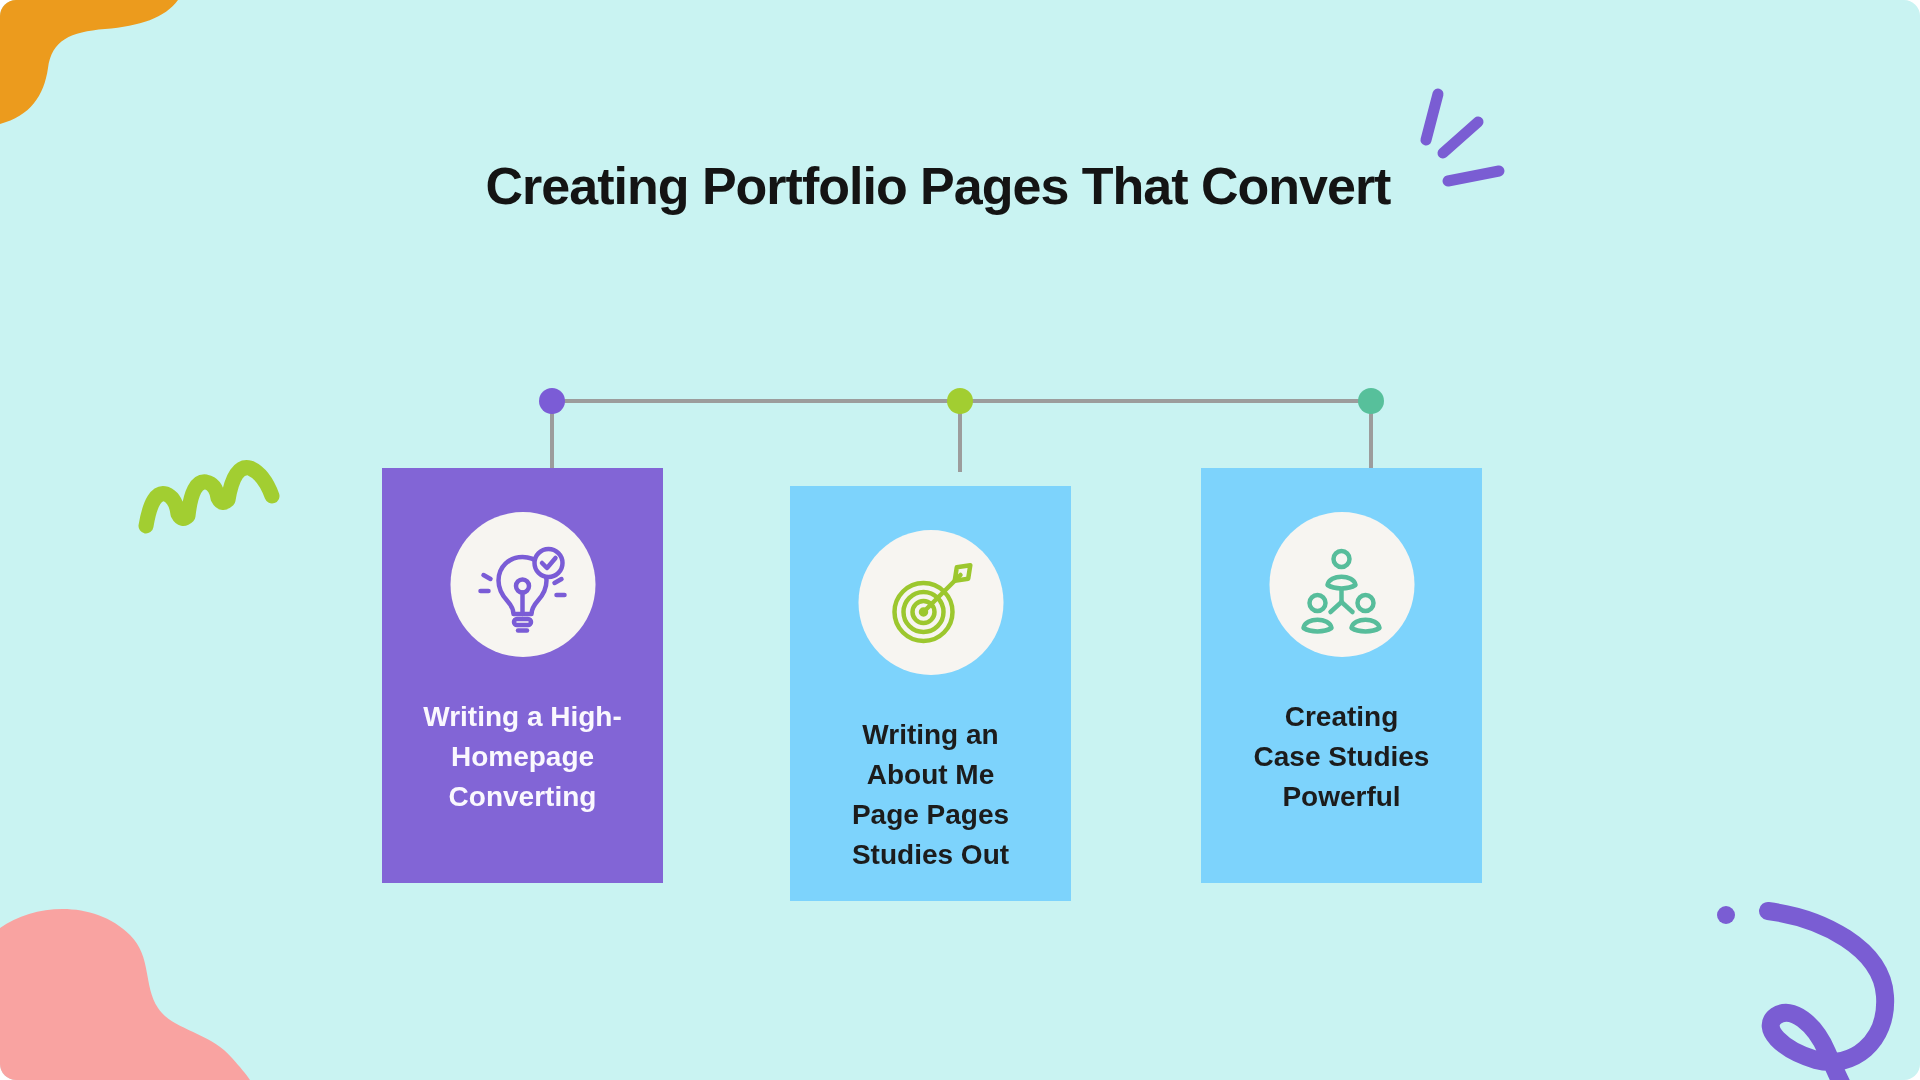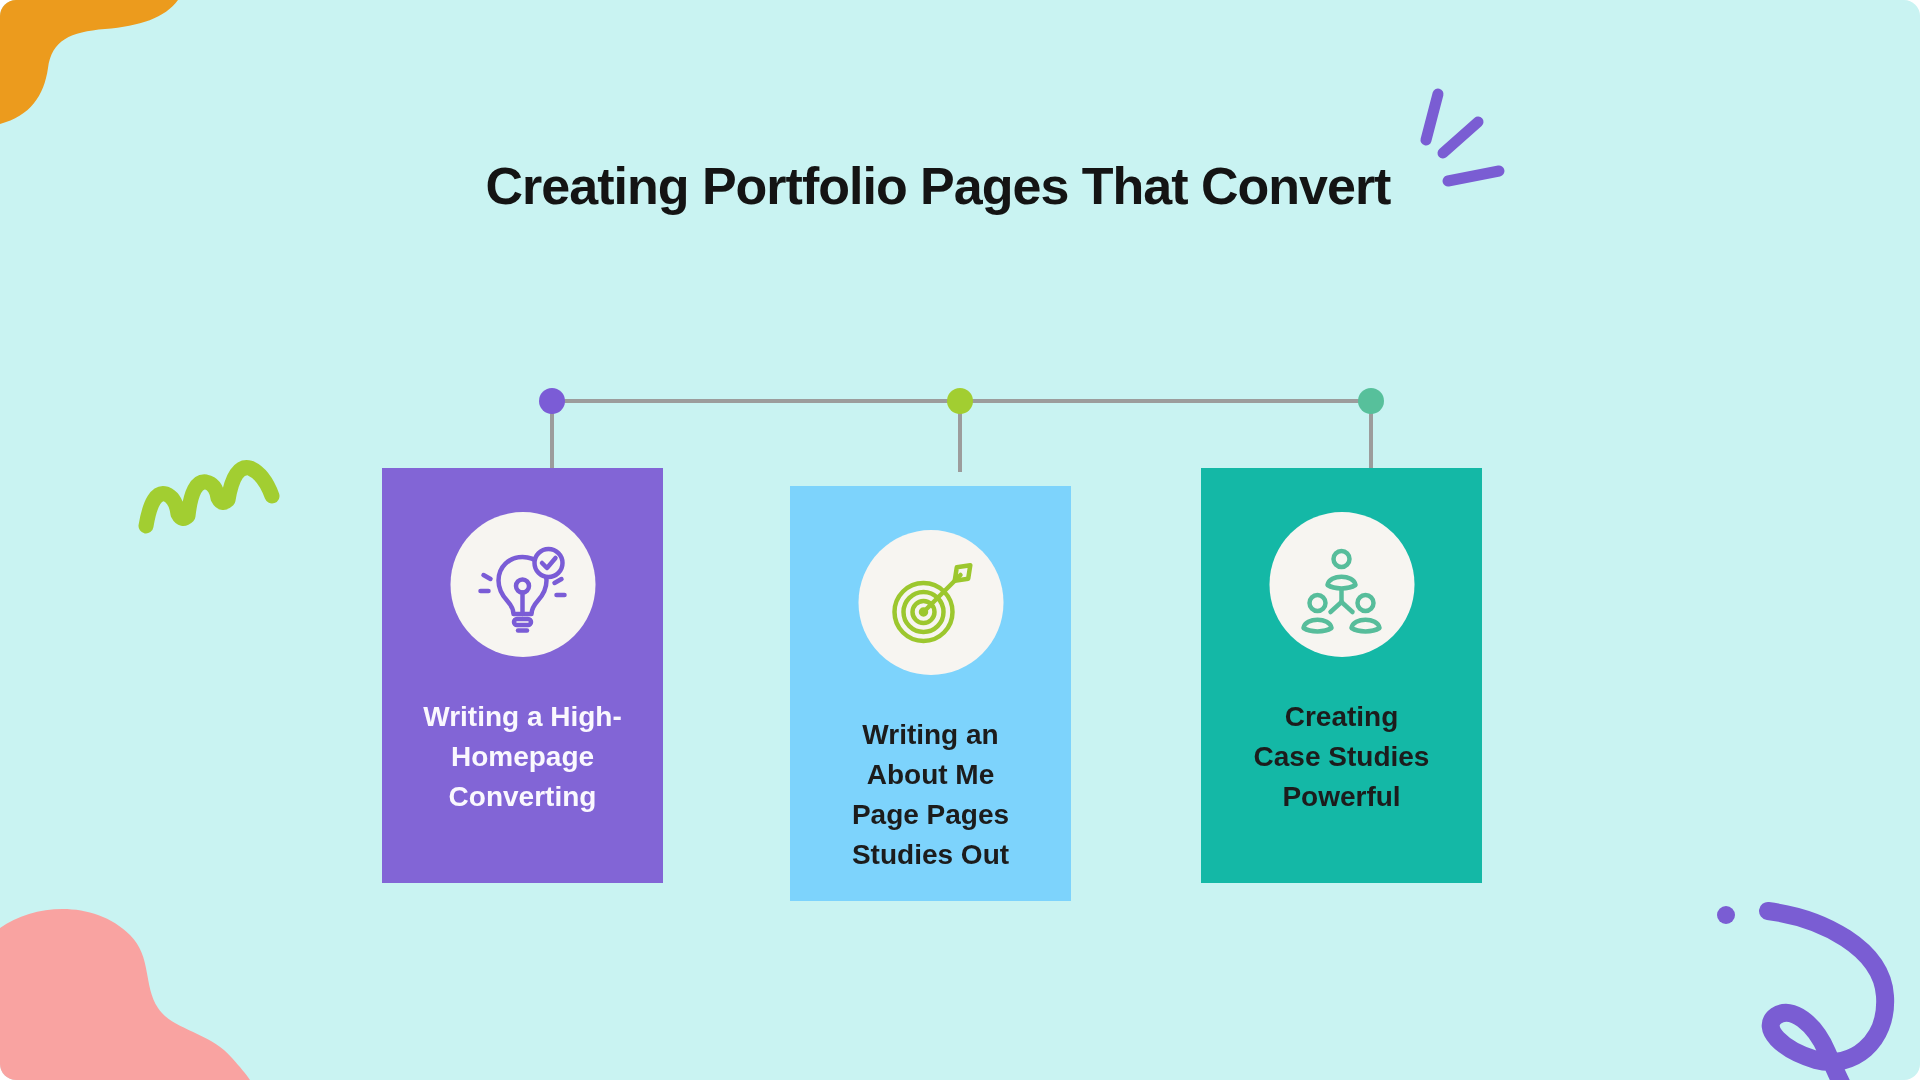"Creating" section.card { background-color: #14b8a6 -> #7dd3fc }
